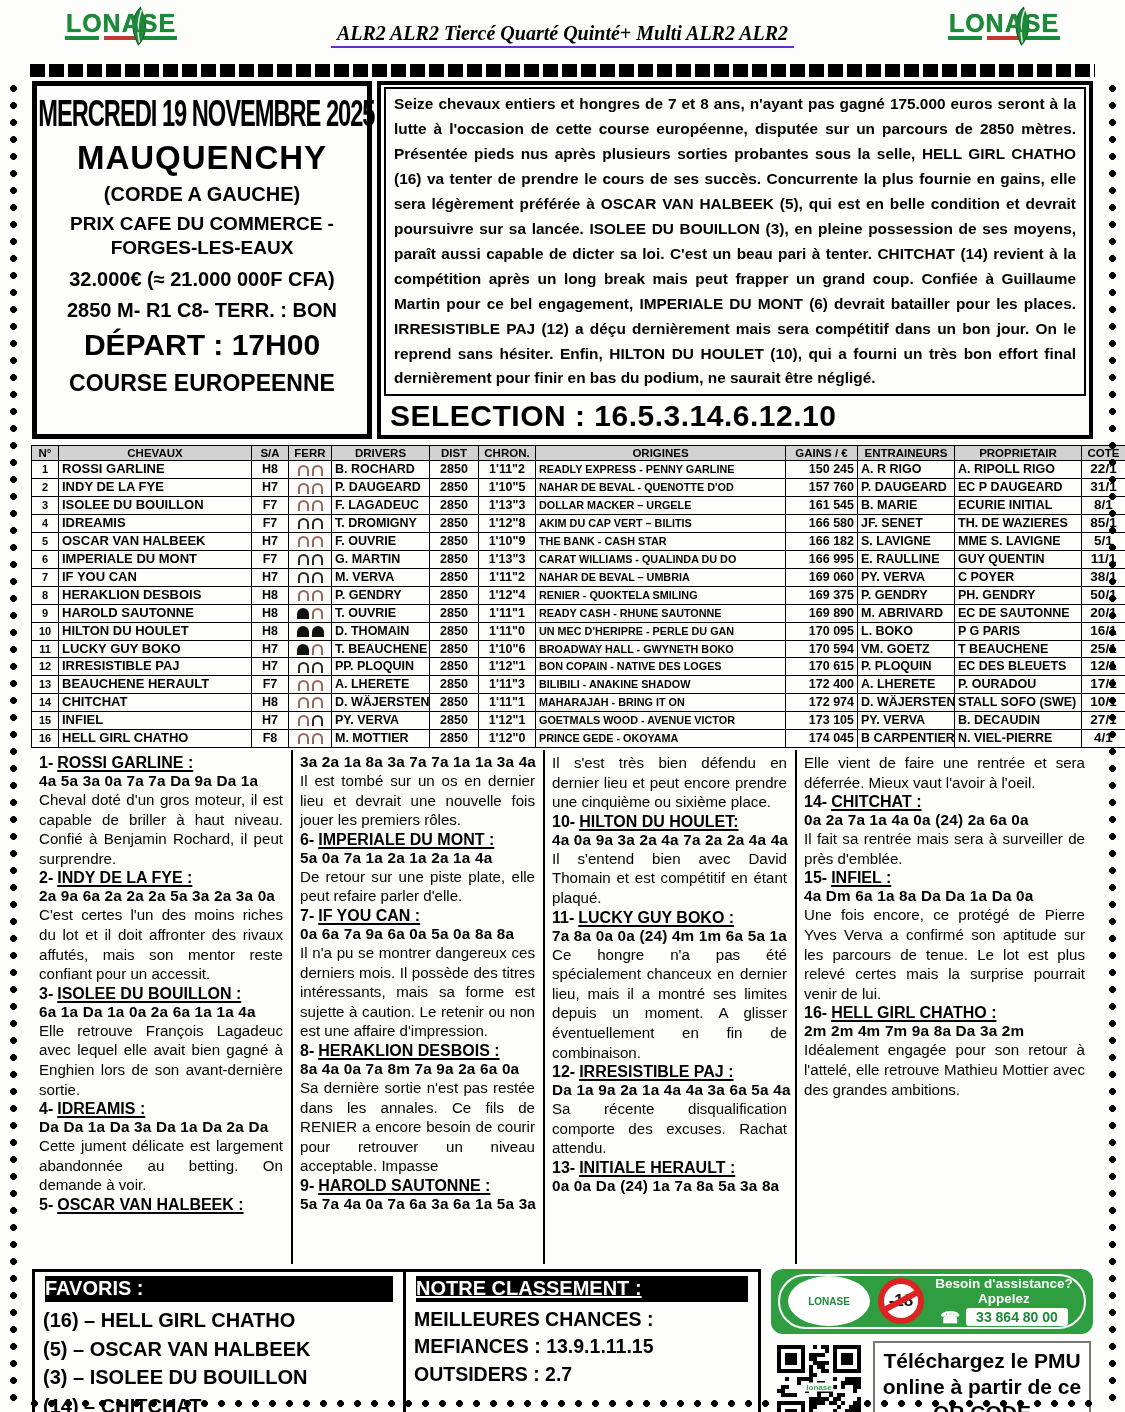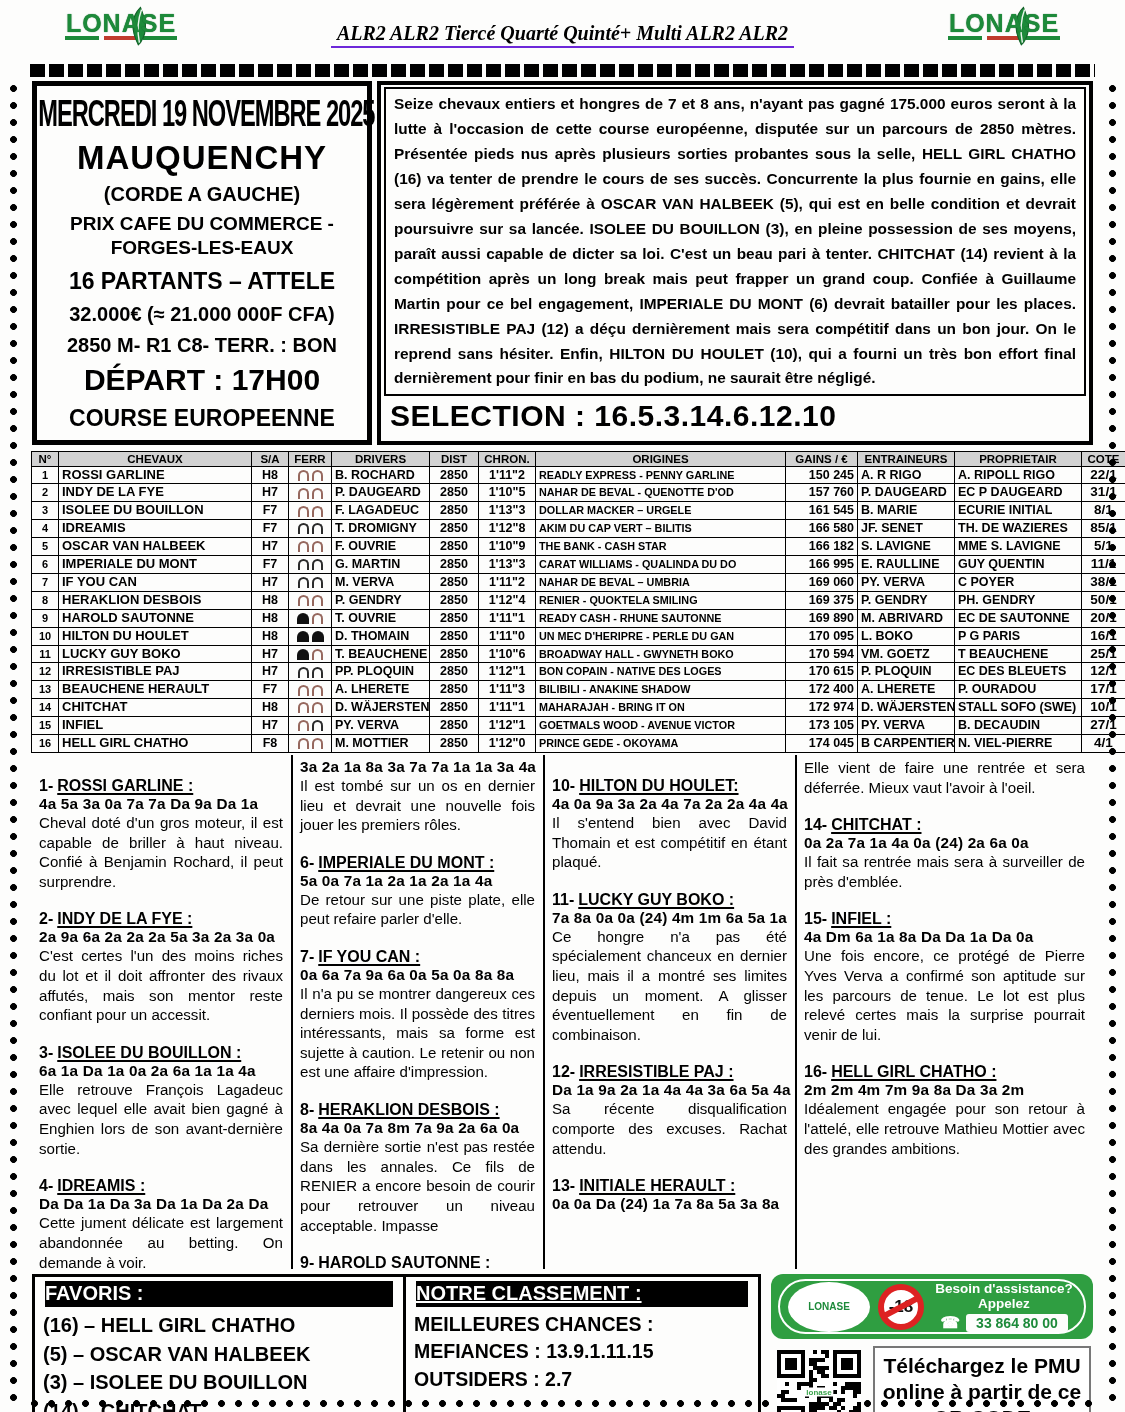"16 PARTANTS – ATTELE" div.race-part { html: <div>16 PARTANTS – ATTELE</div> -> none }
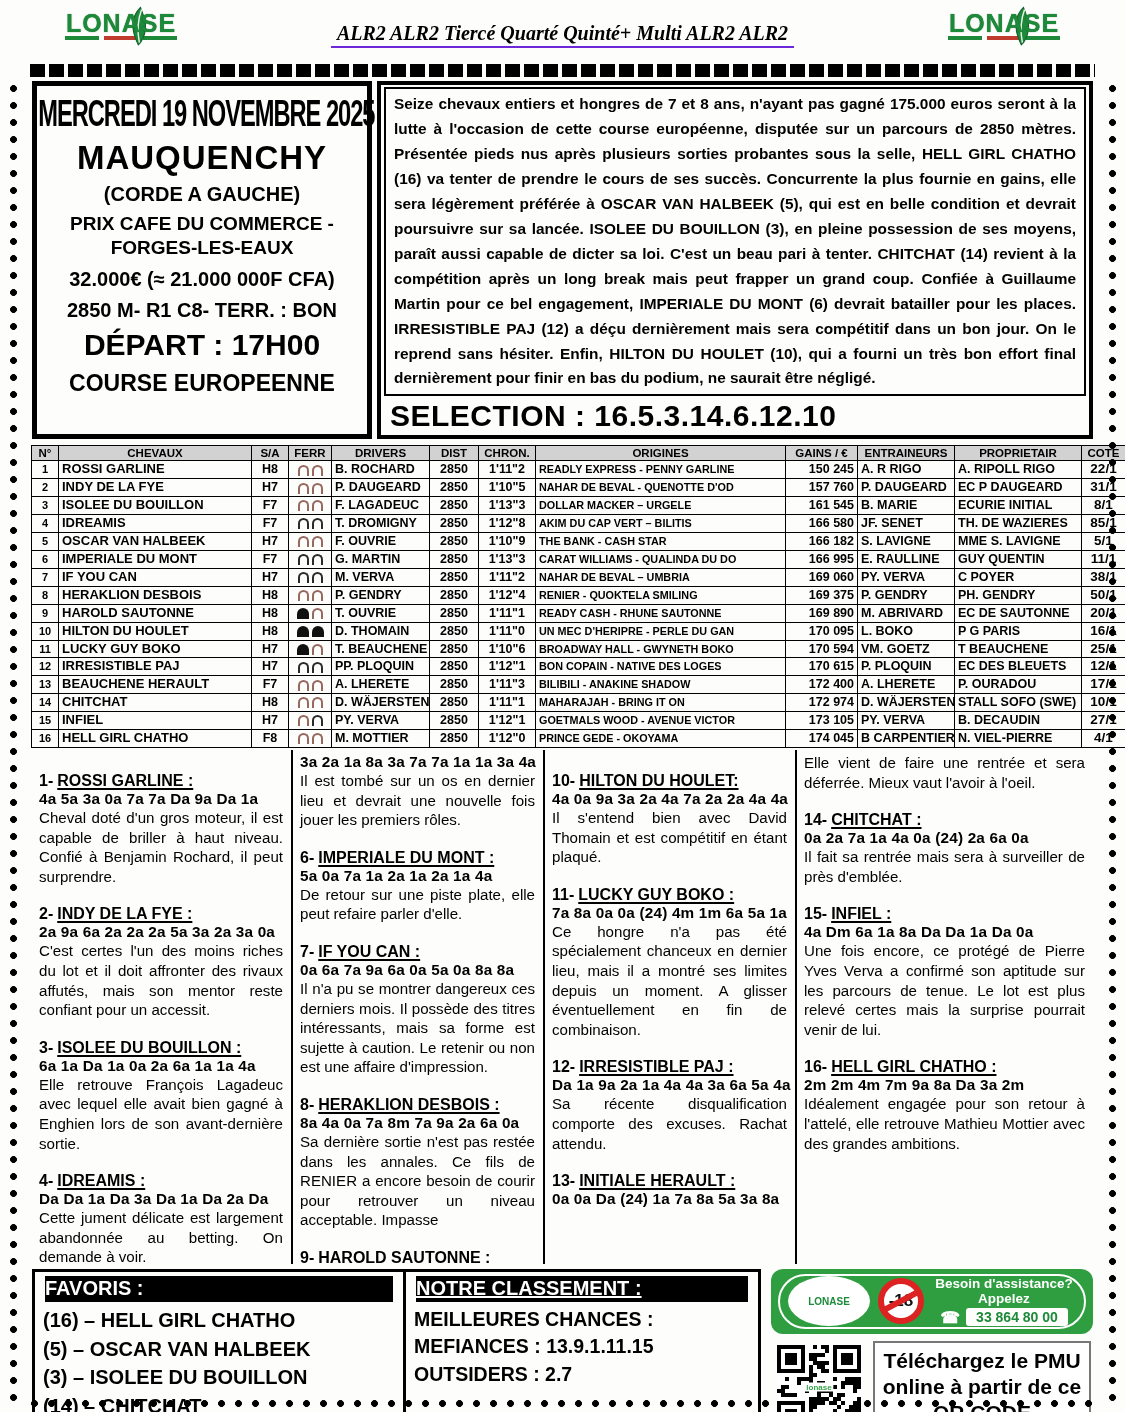"1- ROSSI GARLINE :" .c-head { margin-top: 19px -> 1px }
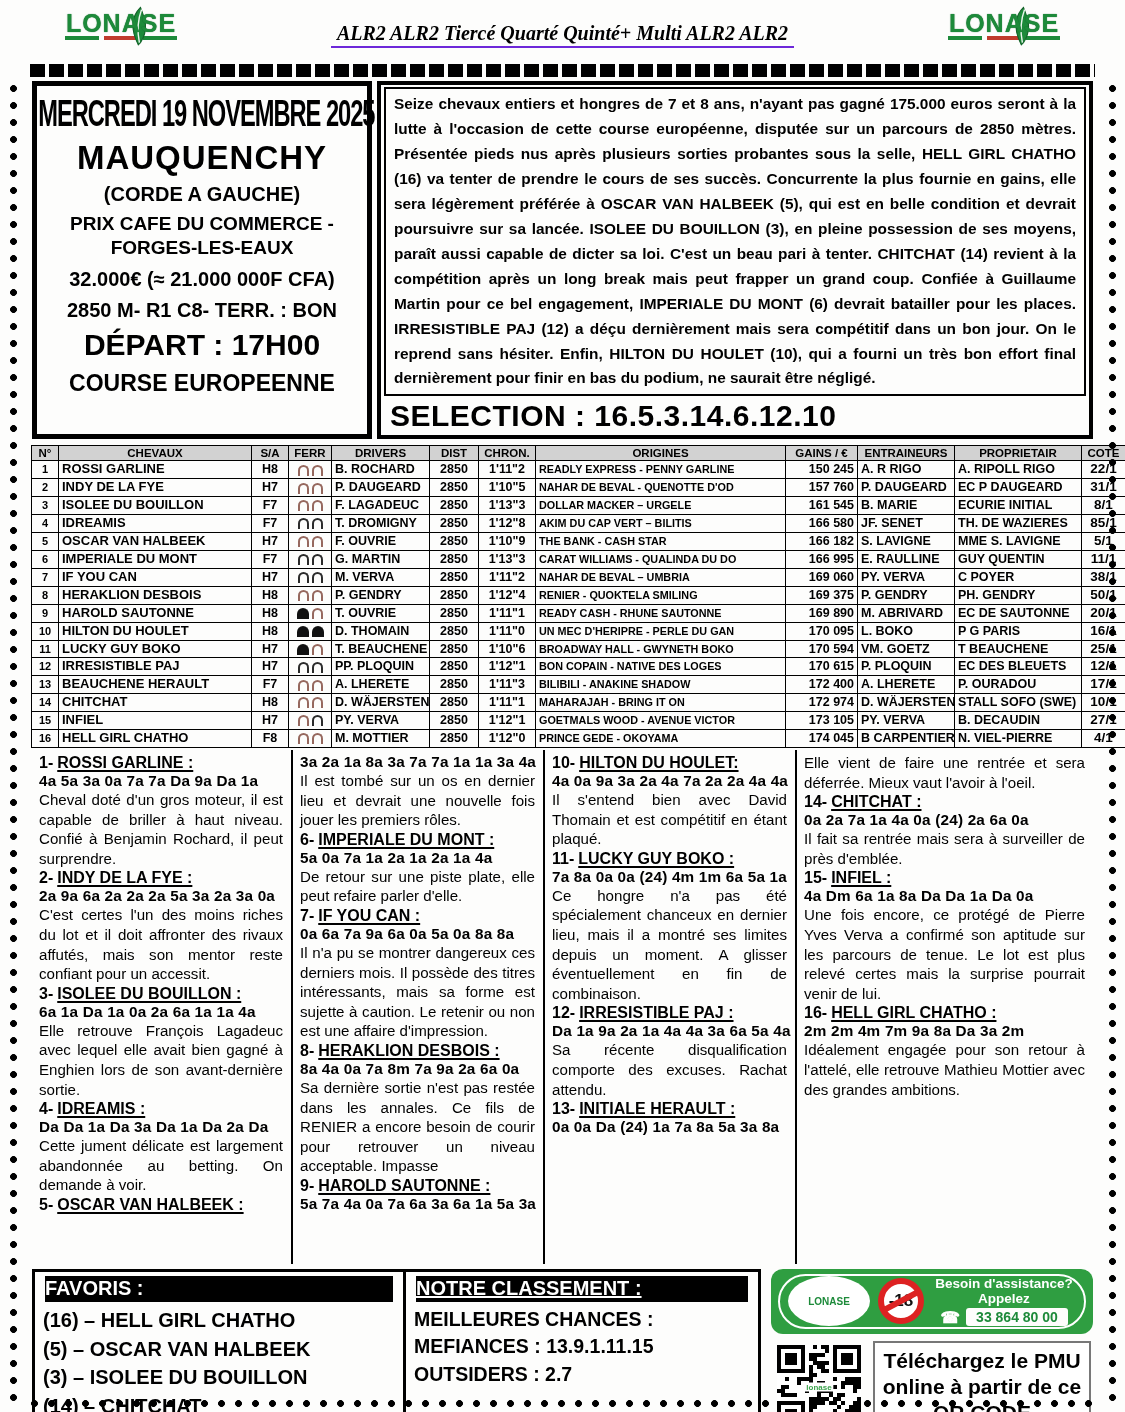"Il s'est très bien défendu" div.c-text { html: none -> <div>Il s'est très bien défendu en dernier lieu et peut encore prendre une cinquième ou sixième place.</div> }
